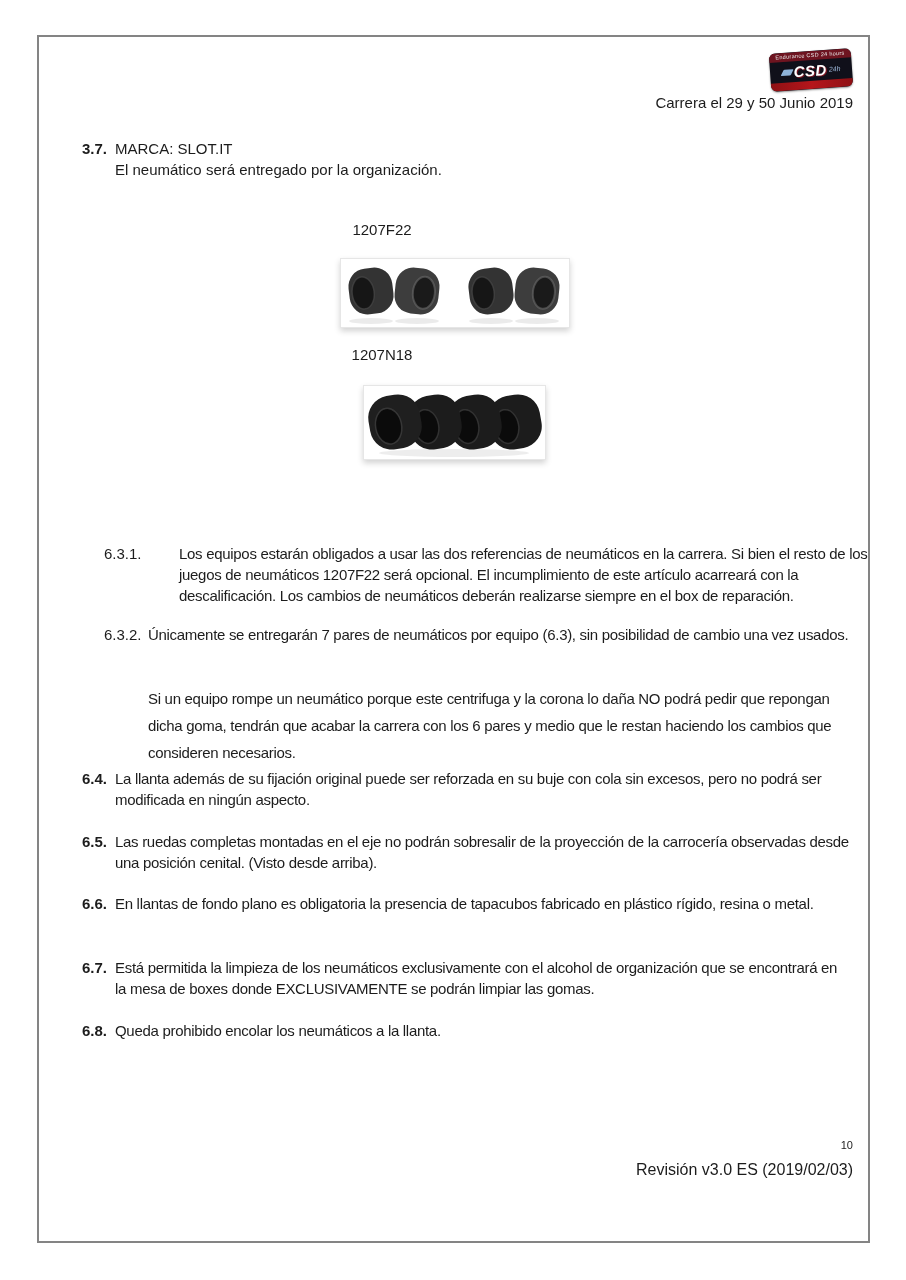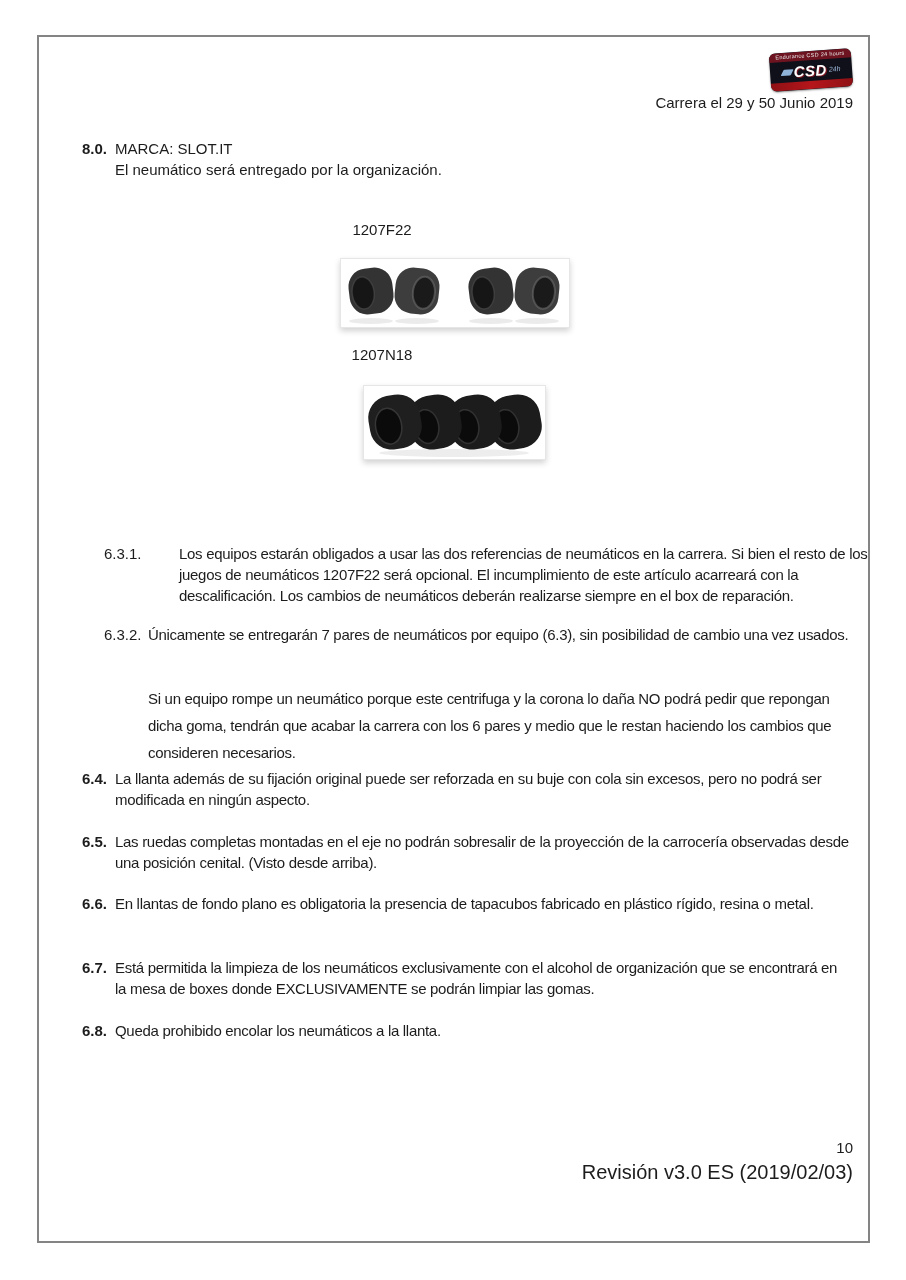"8.0." span.num { text: 8.0 -> 3.7 }
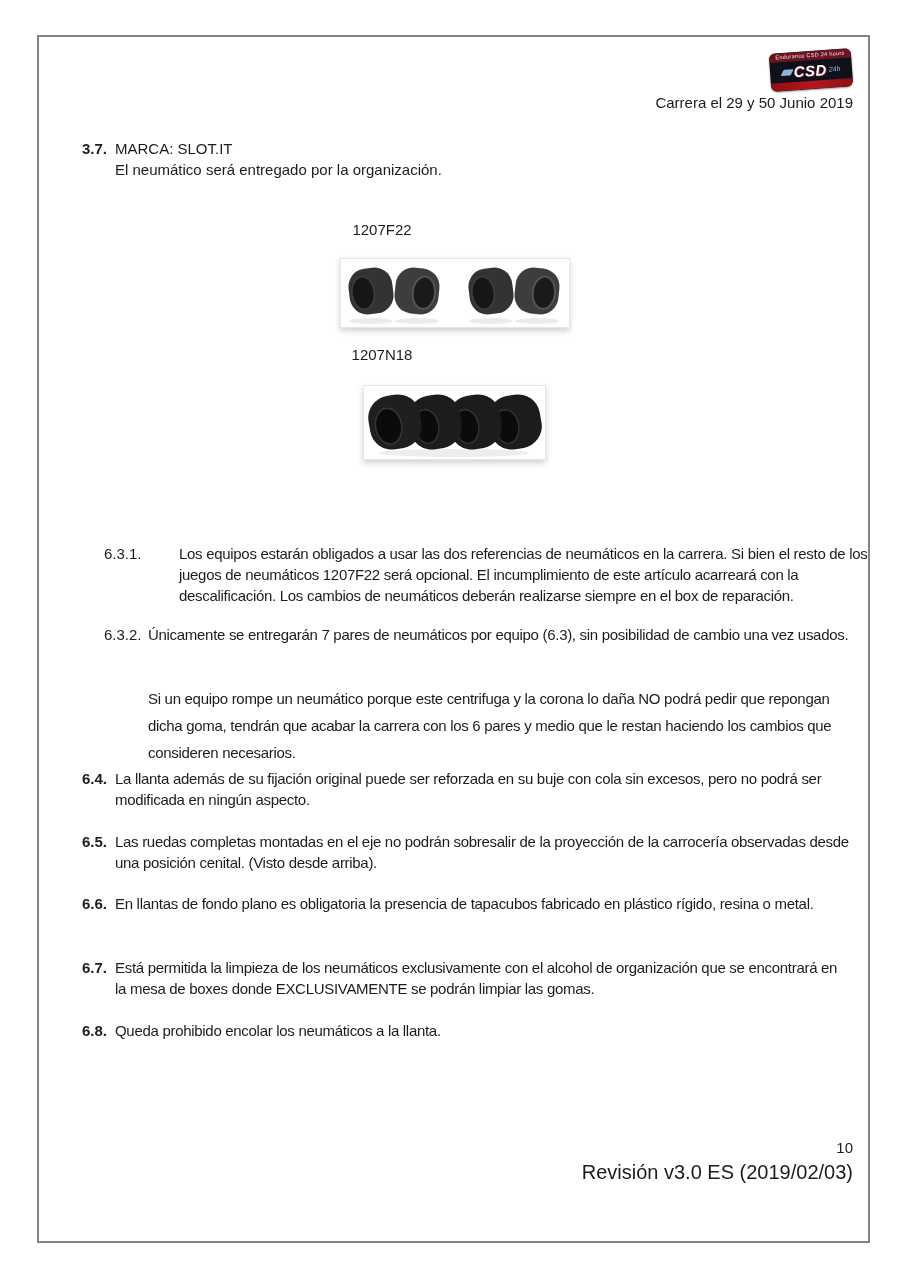"10" .footer-num { font-size: 15px -> 11px }
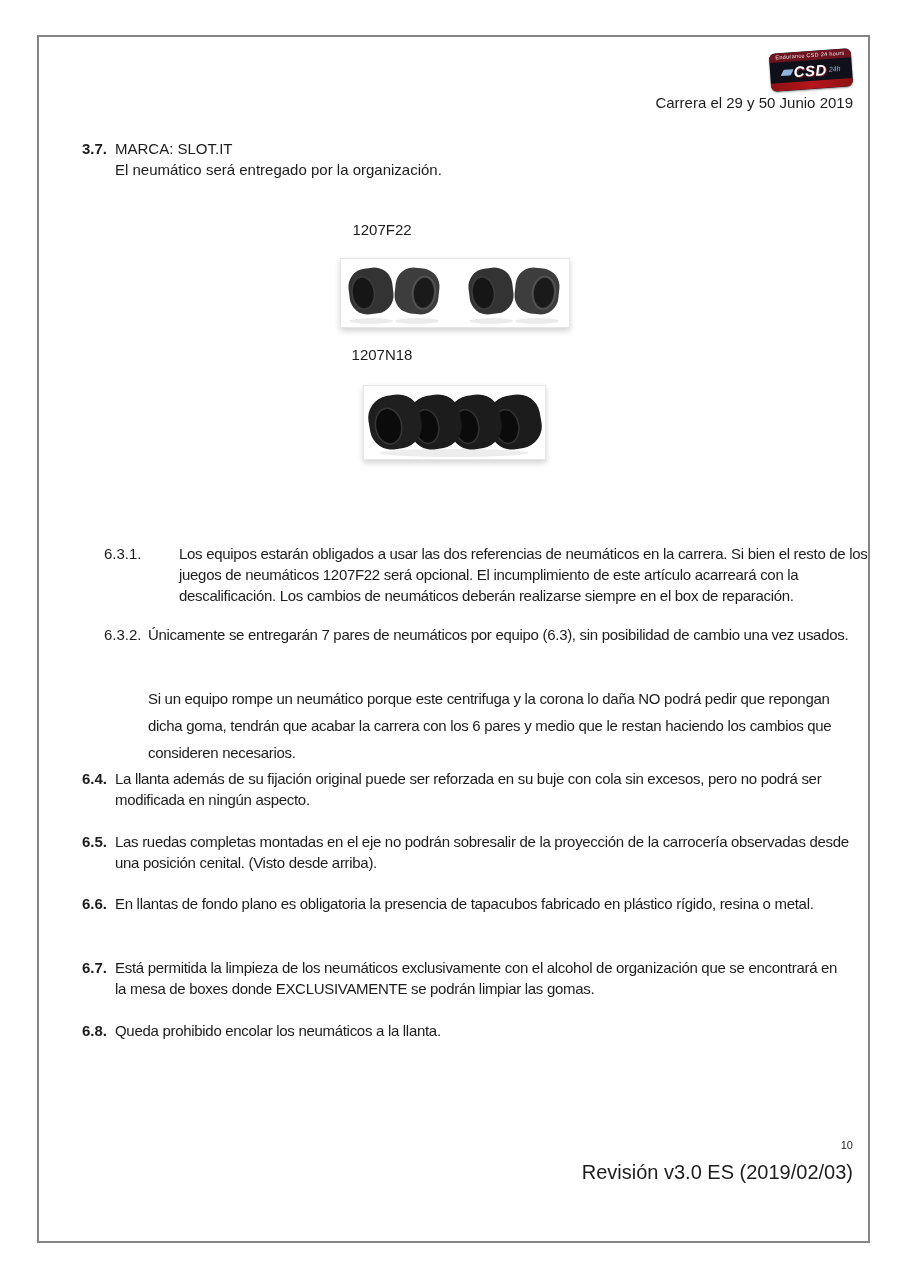"Revisión v3.0 ES (2019/02/03)" .footer-rev { font-size: 20px -> 16px }
